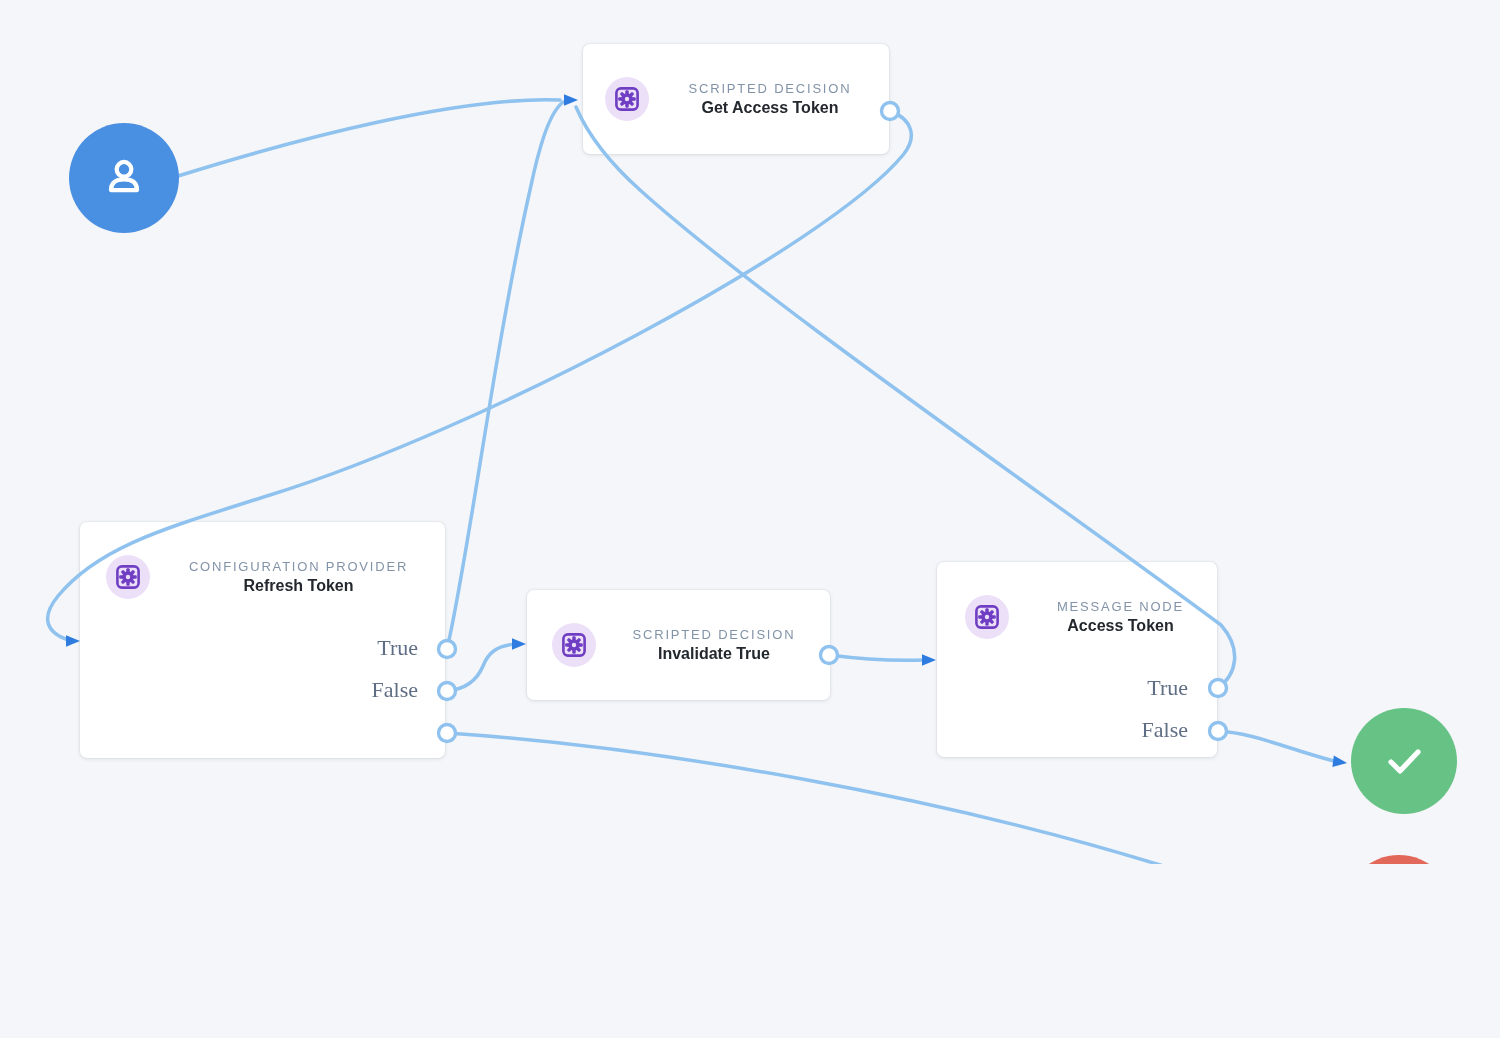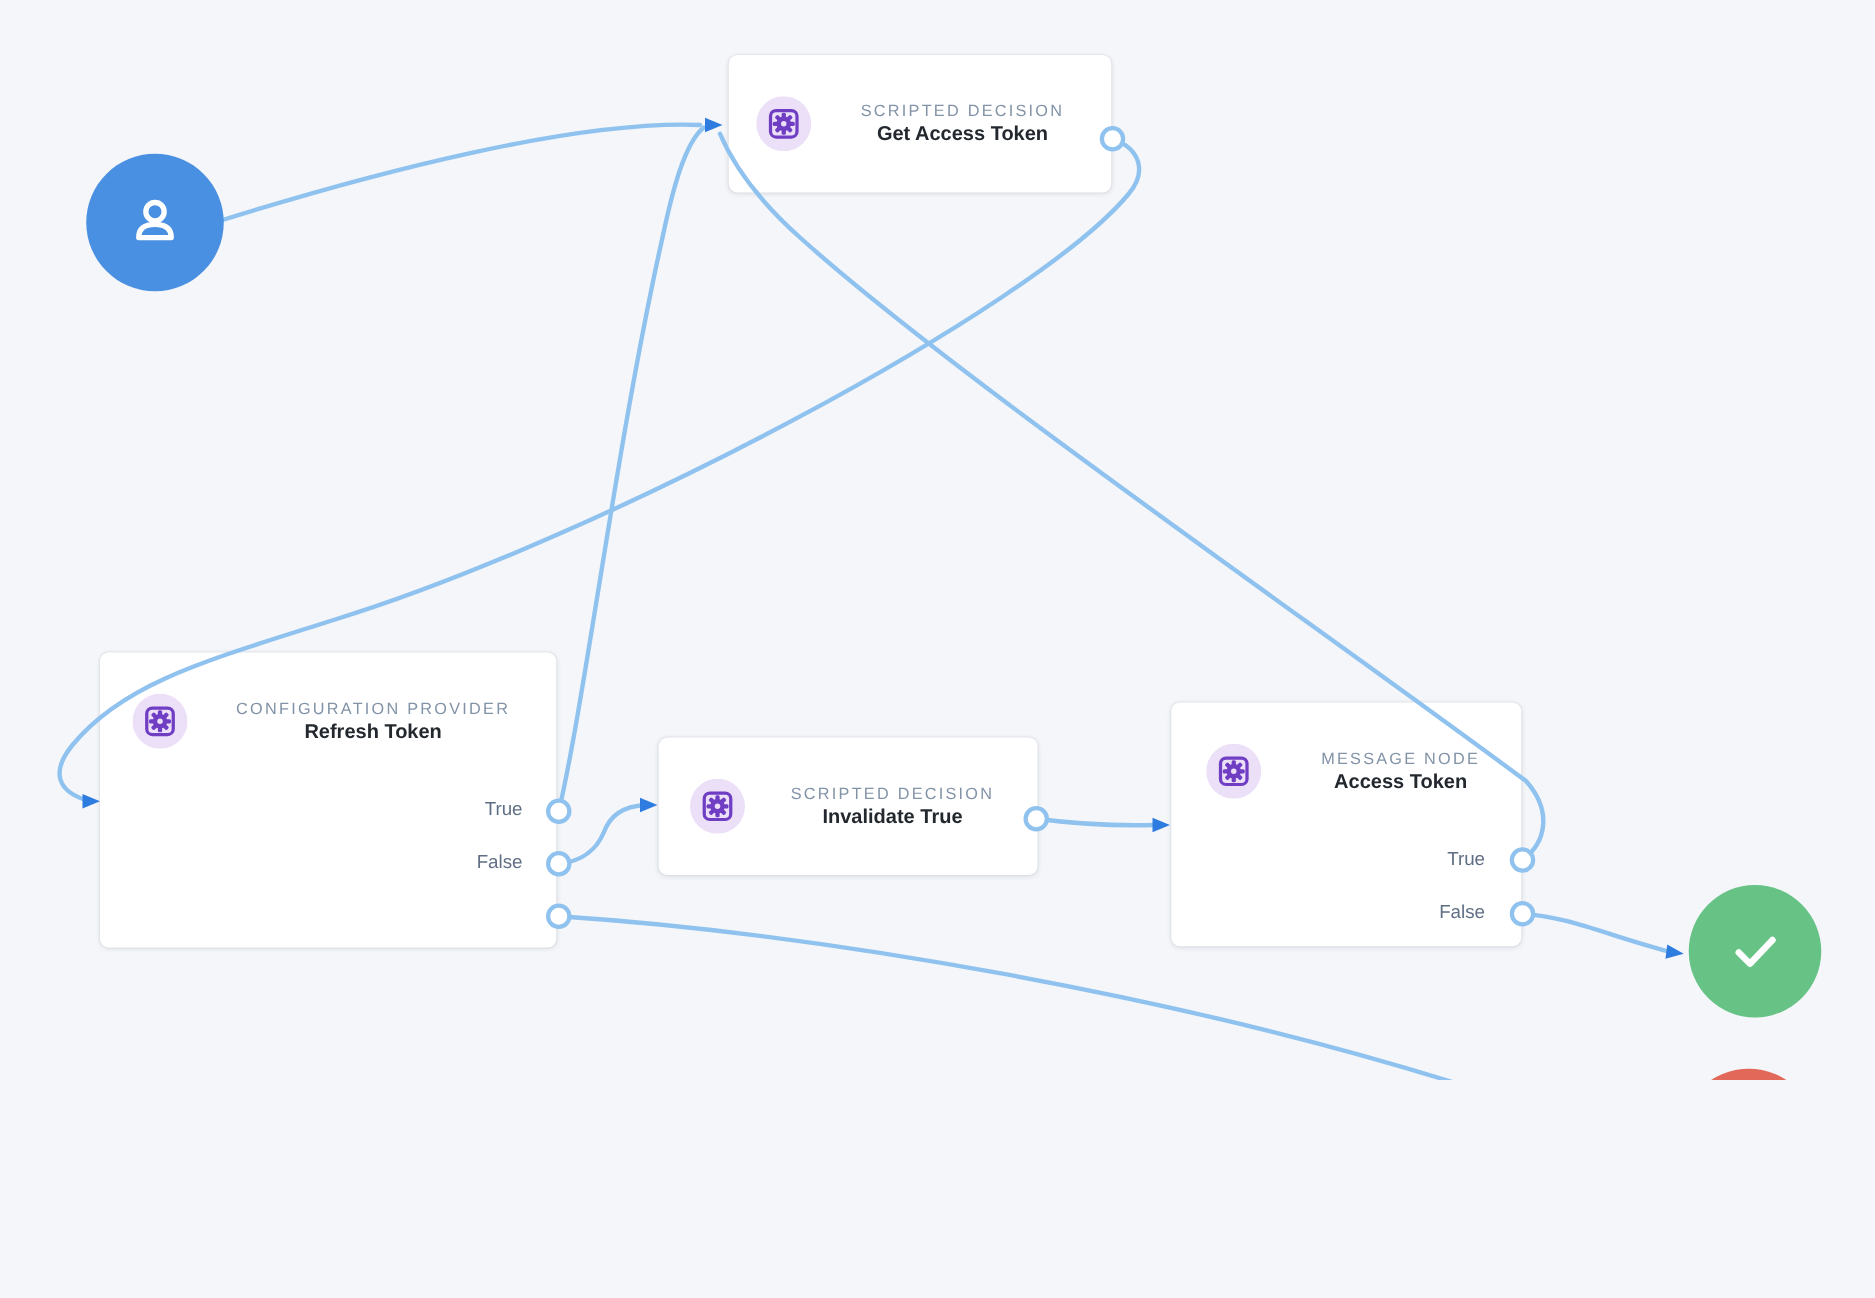"True" .outcome { font-family: none -> Liberation Serif, serif; font-size: 15px -> 22px }
